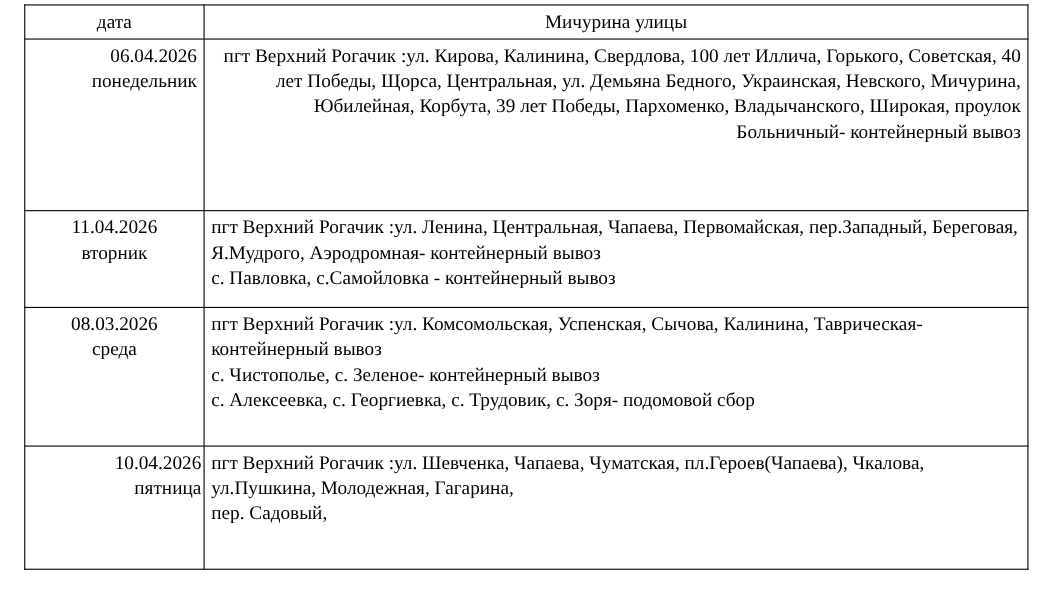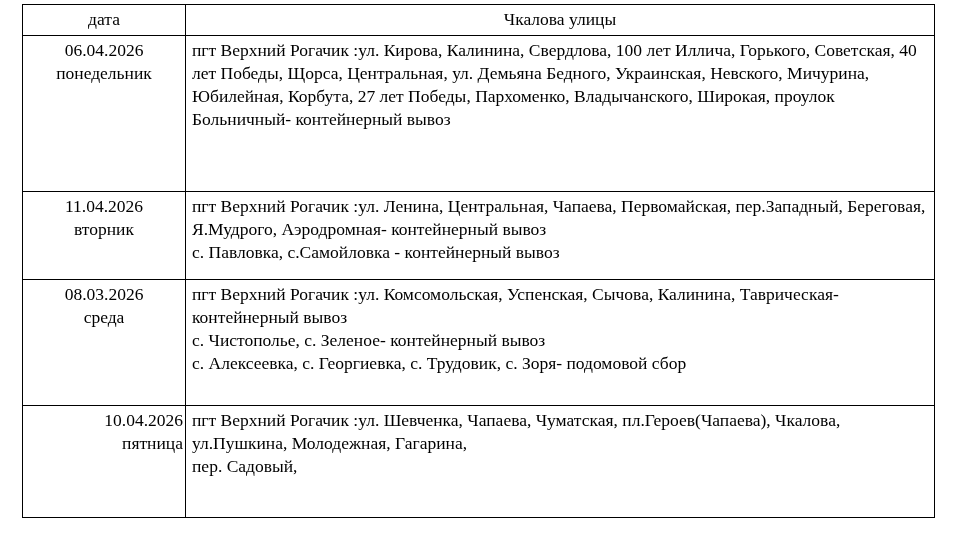"Чкалова улицы" th { text: Чкалова -> Мичурина }
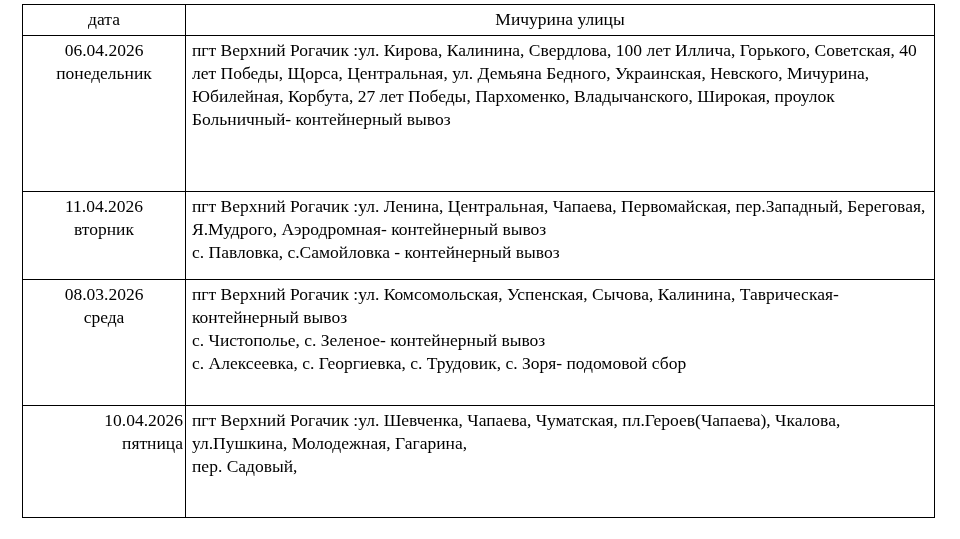"06.04.2026" .row-1 td { text-align: none -> right }
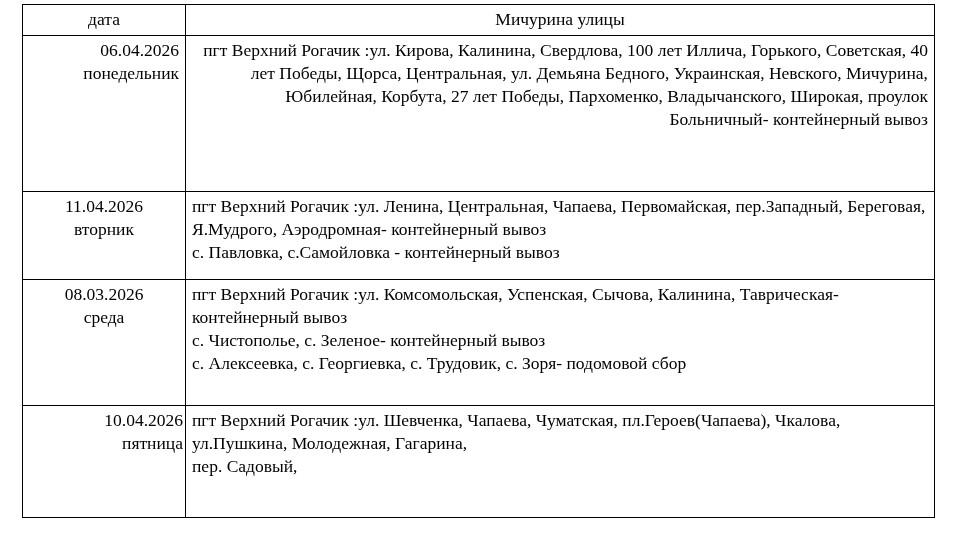"пгт Верхний Рогачик :ул. Кирова," td.streets-cell { text: 27 -> 39 }
